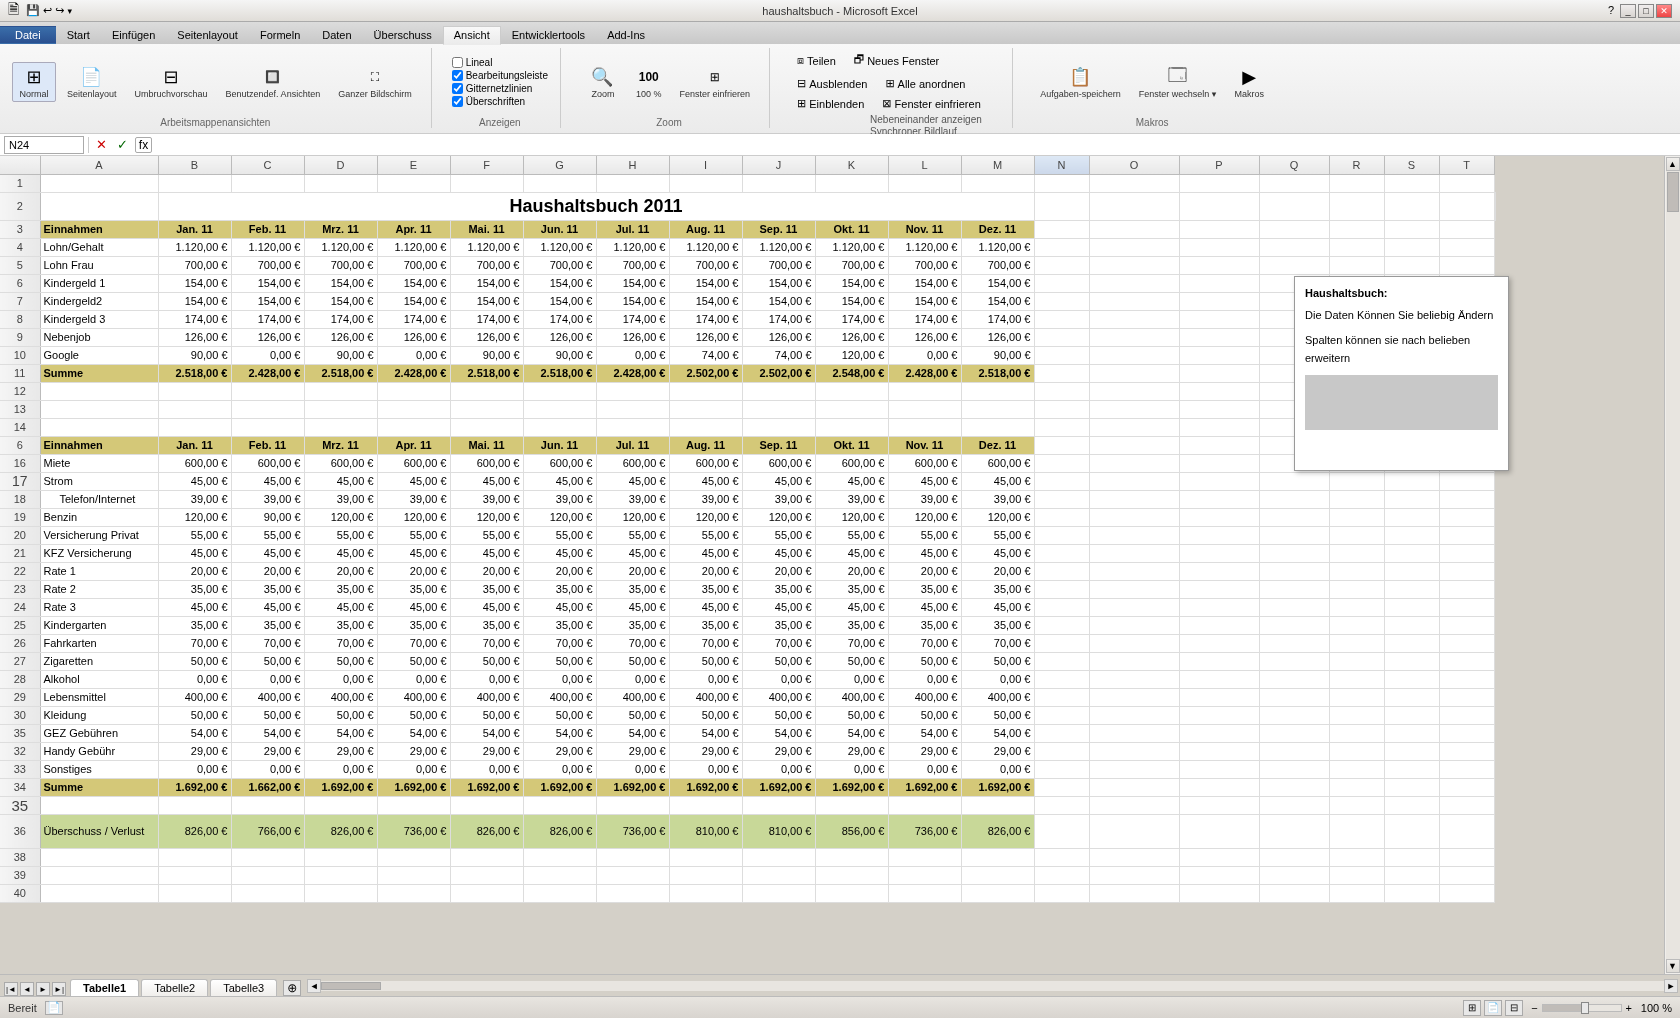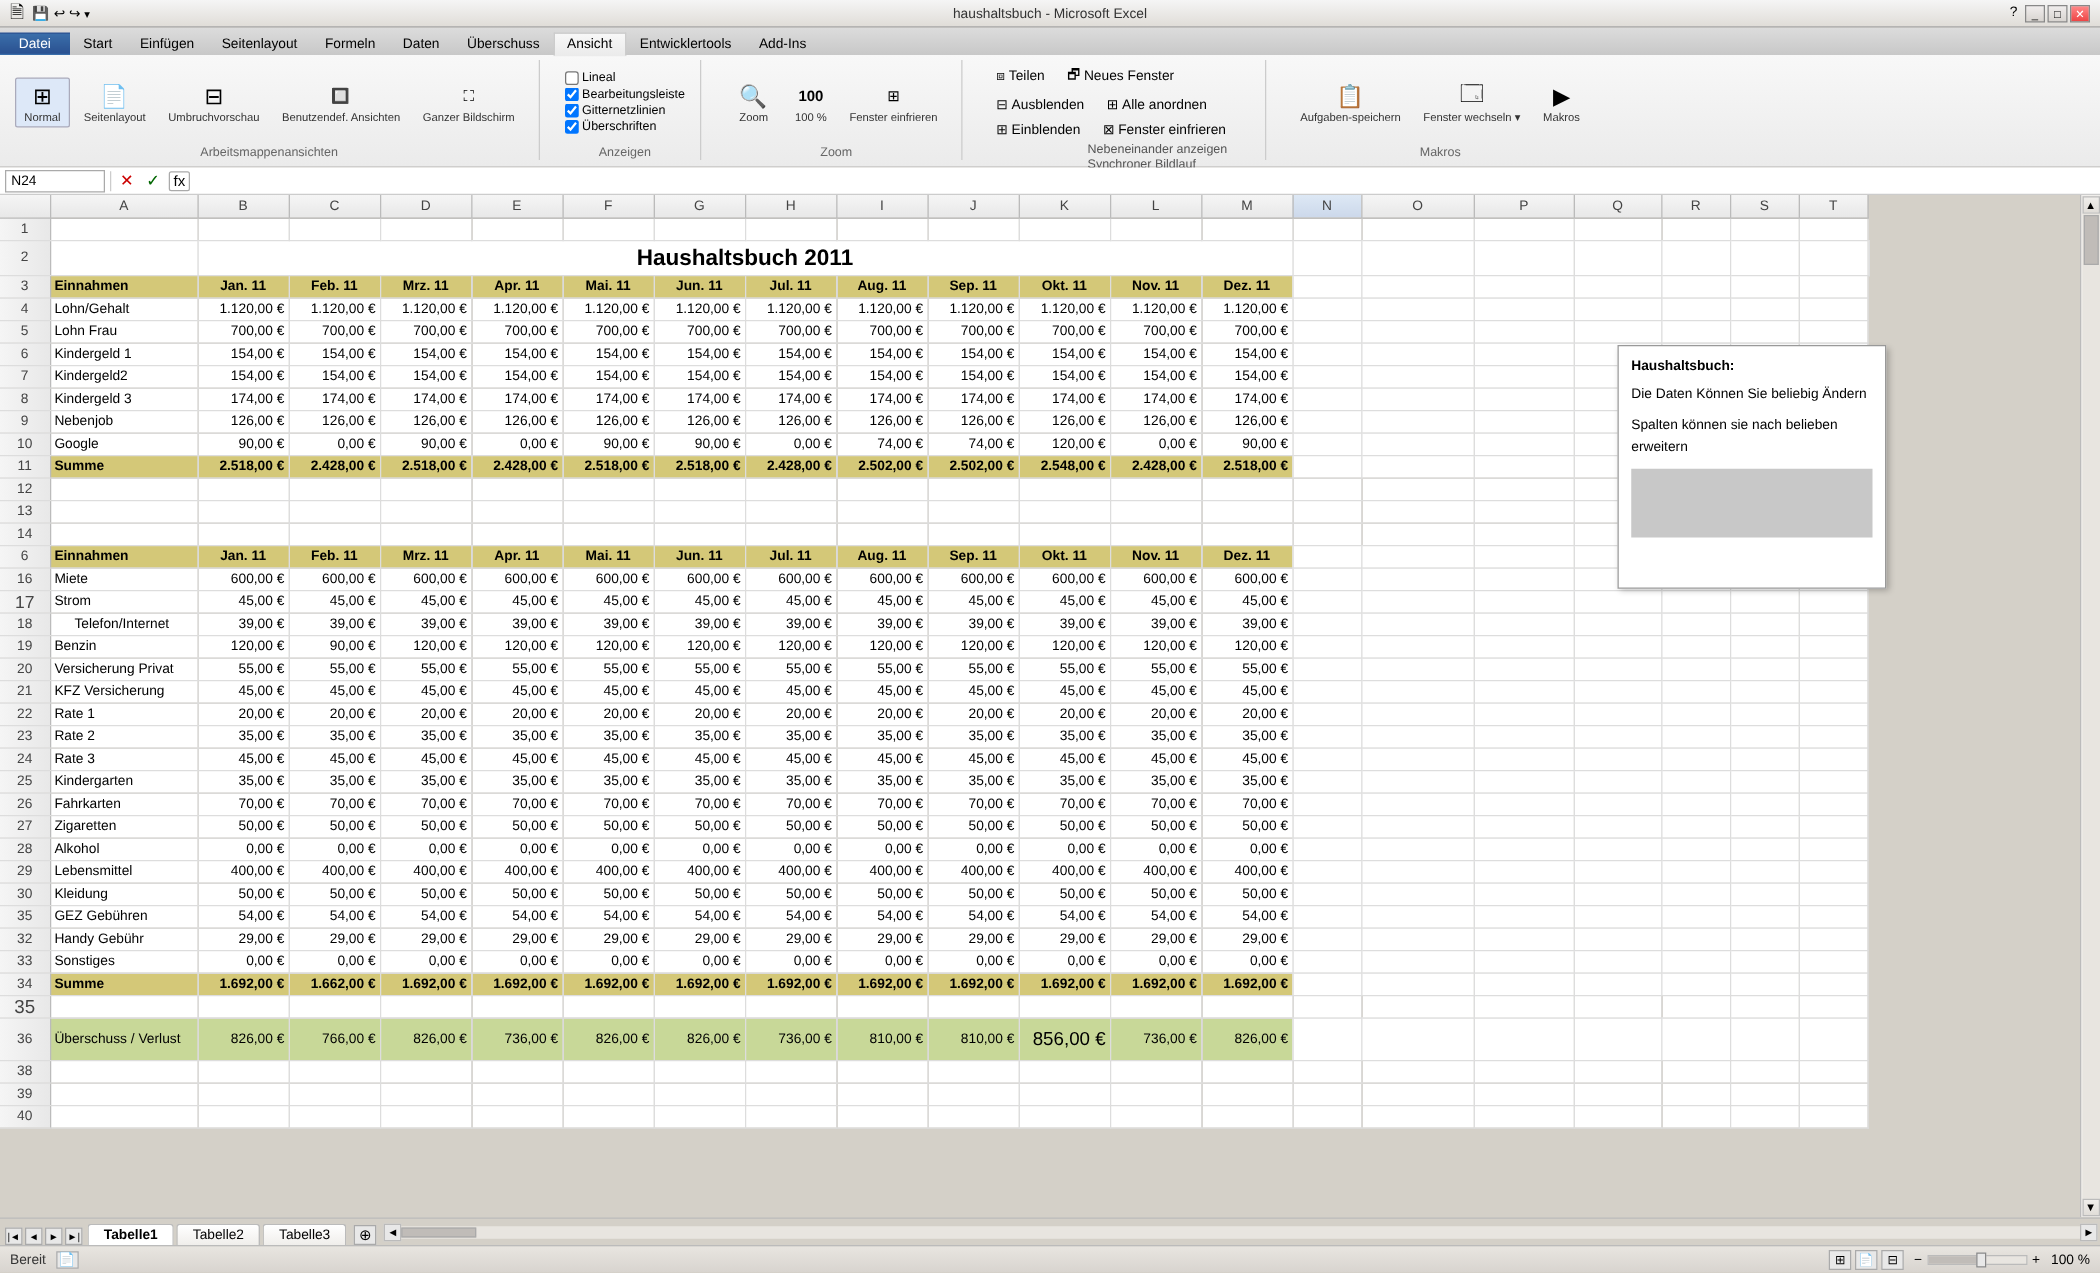"856,00 €" td { font-size: 15px -> 11px }
